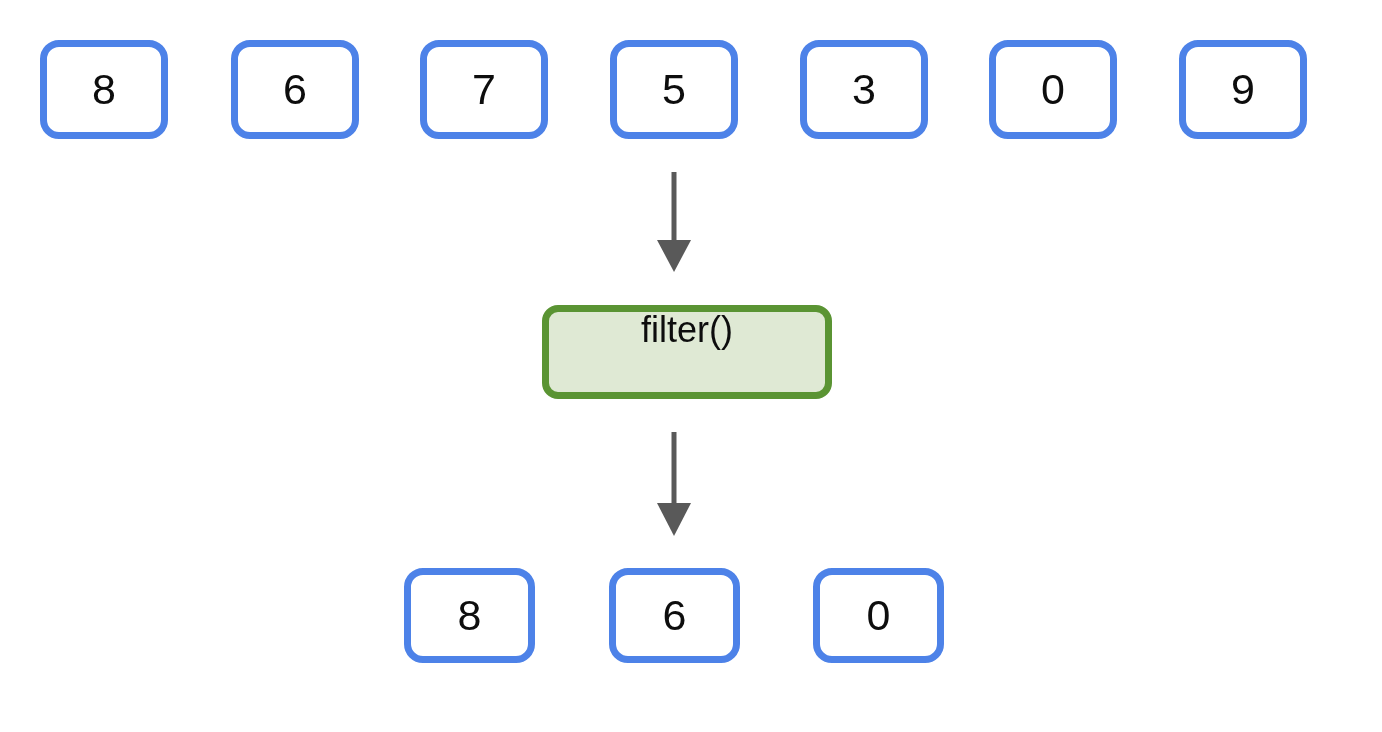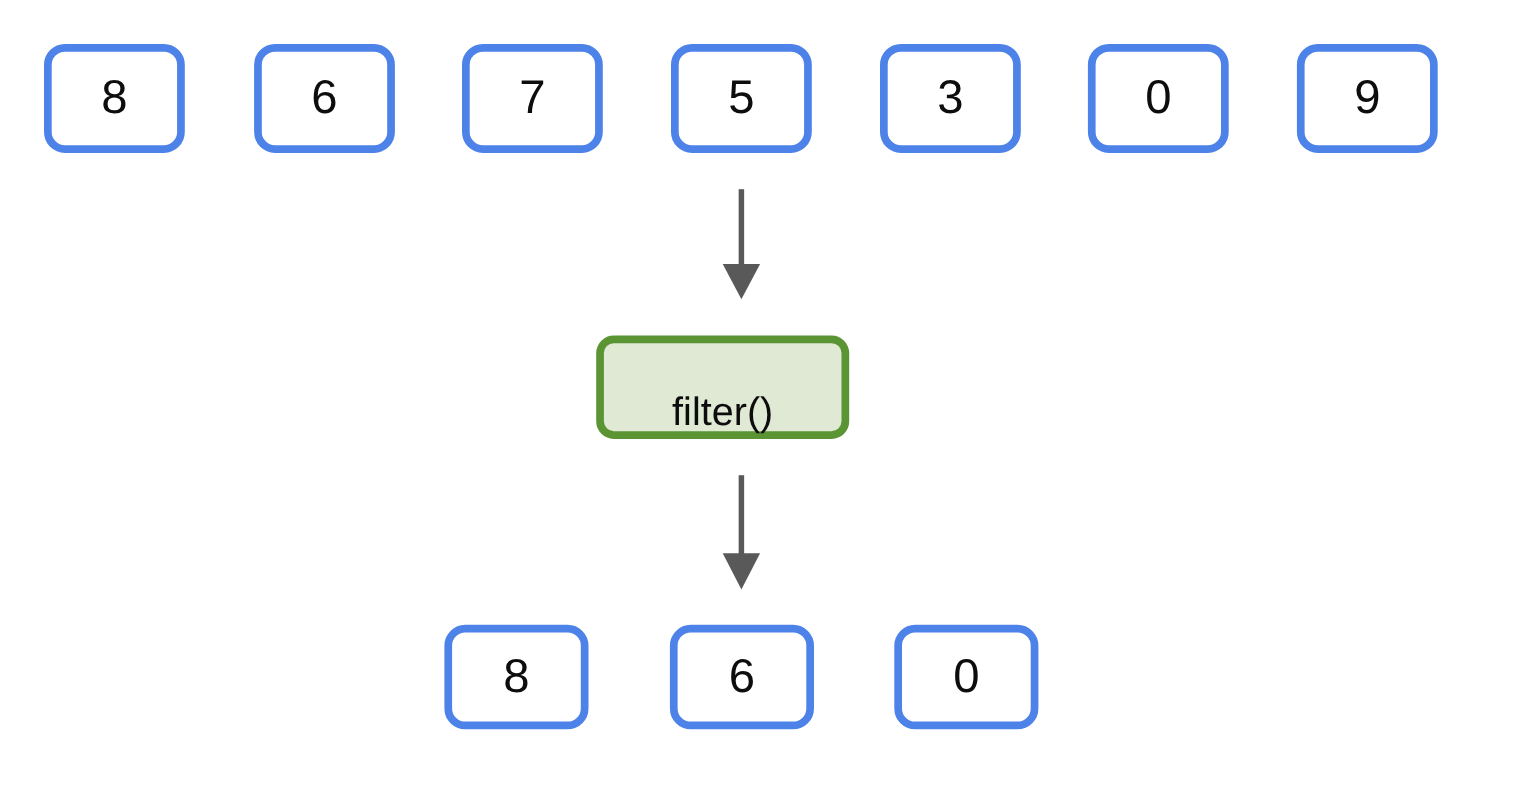"filter()" .op-box { align-items: flex-end -> flex-start; width: 230px -> 290px }
